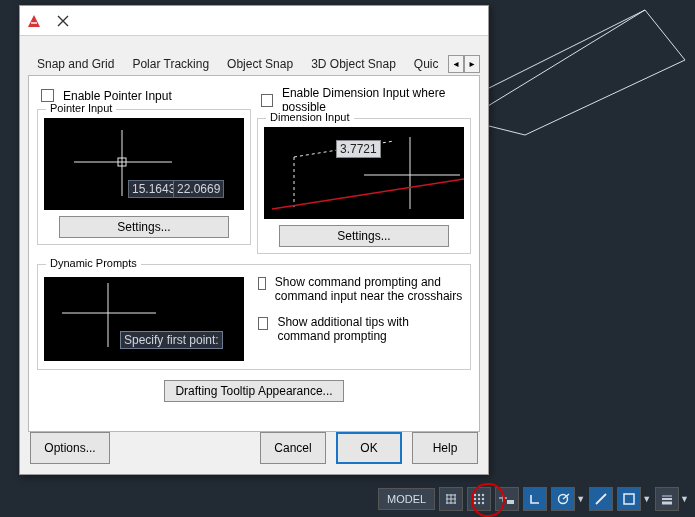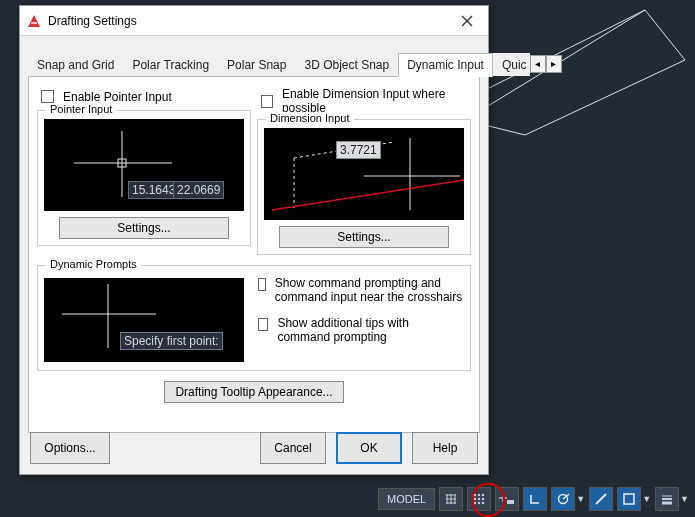"Drafting Settings" span.title { html: <span>Drafting Settings</span> -> none }
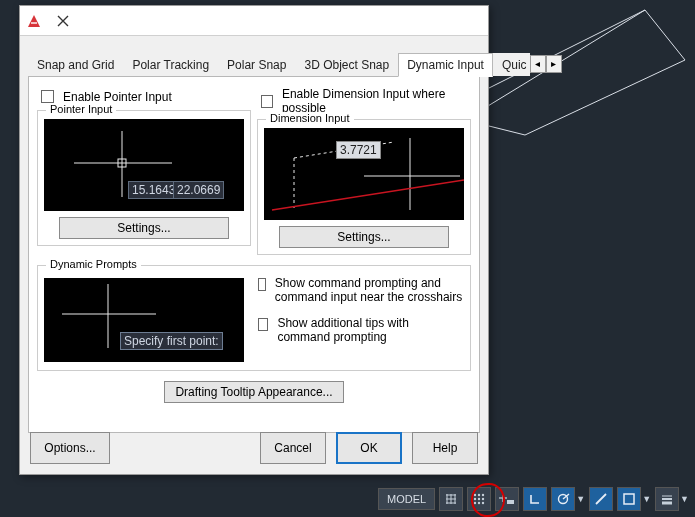"Polar Snap" div.tab { text: Polar -> Object }
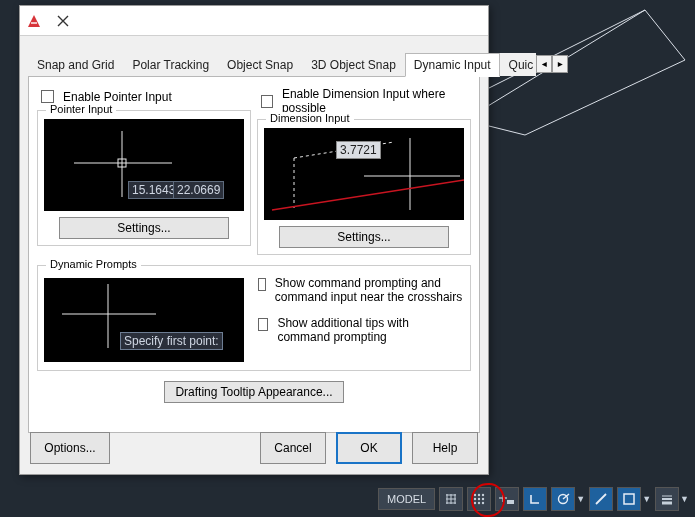"Dynamic Input" div.tab { html: <div>Dynamic Input</div> -> none }
